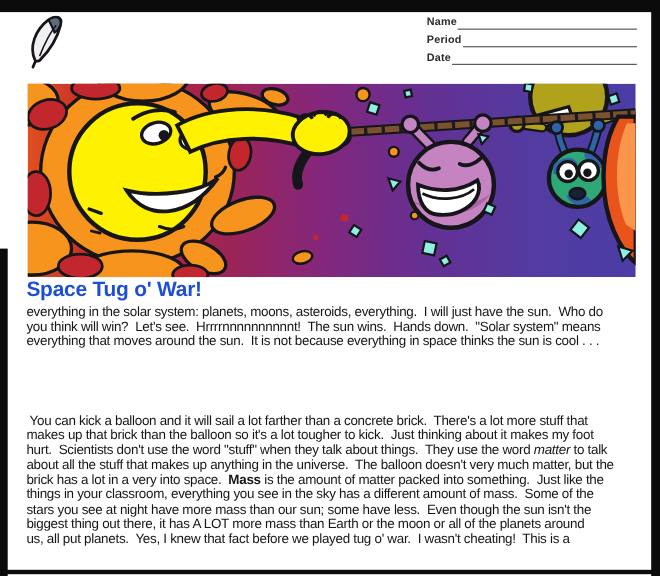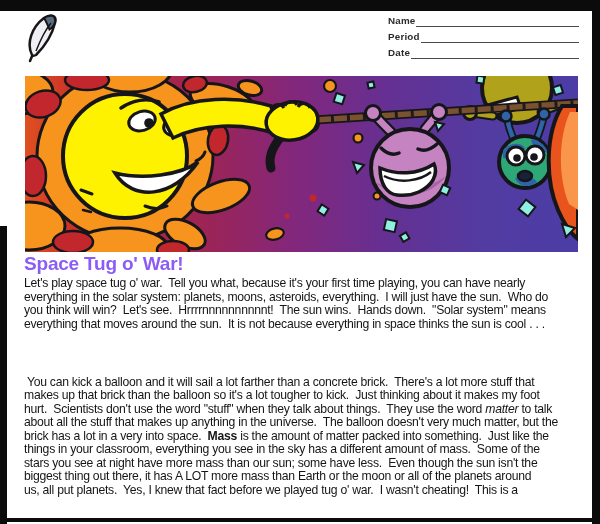"Space Tug o' War!" #title { color: #8b5cf6 -> #1d4ed8 }
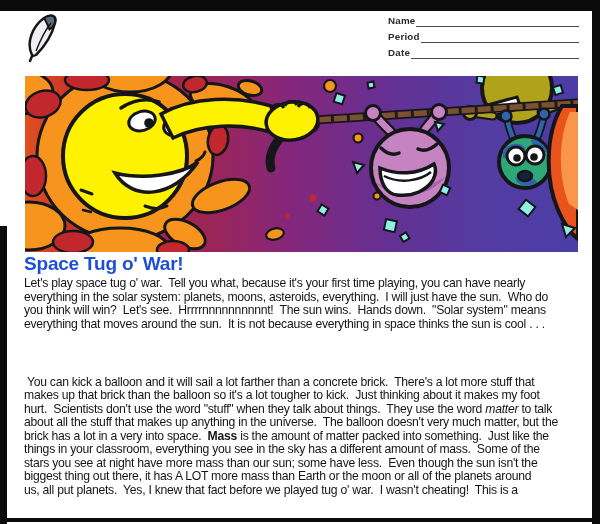"Let's play space tug o'" div.text-line { html: <div><span>Let's play space tug o' war. Tell you what, because it's your first time playing, you can have nearly</span></div> -> none }
